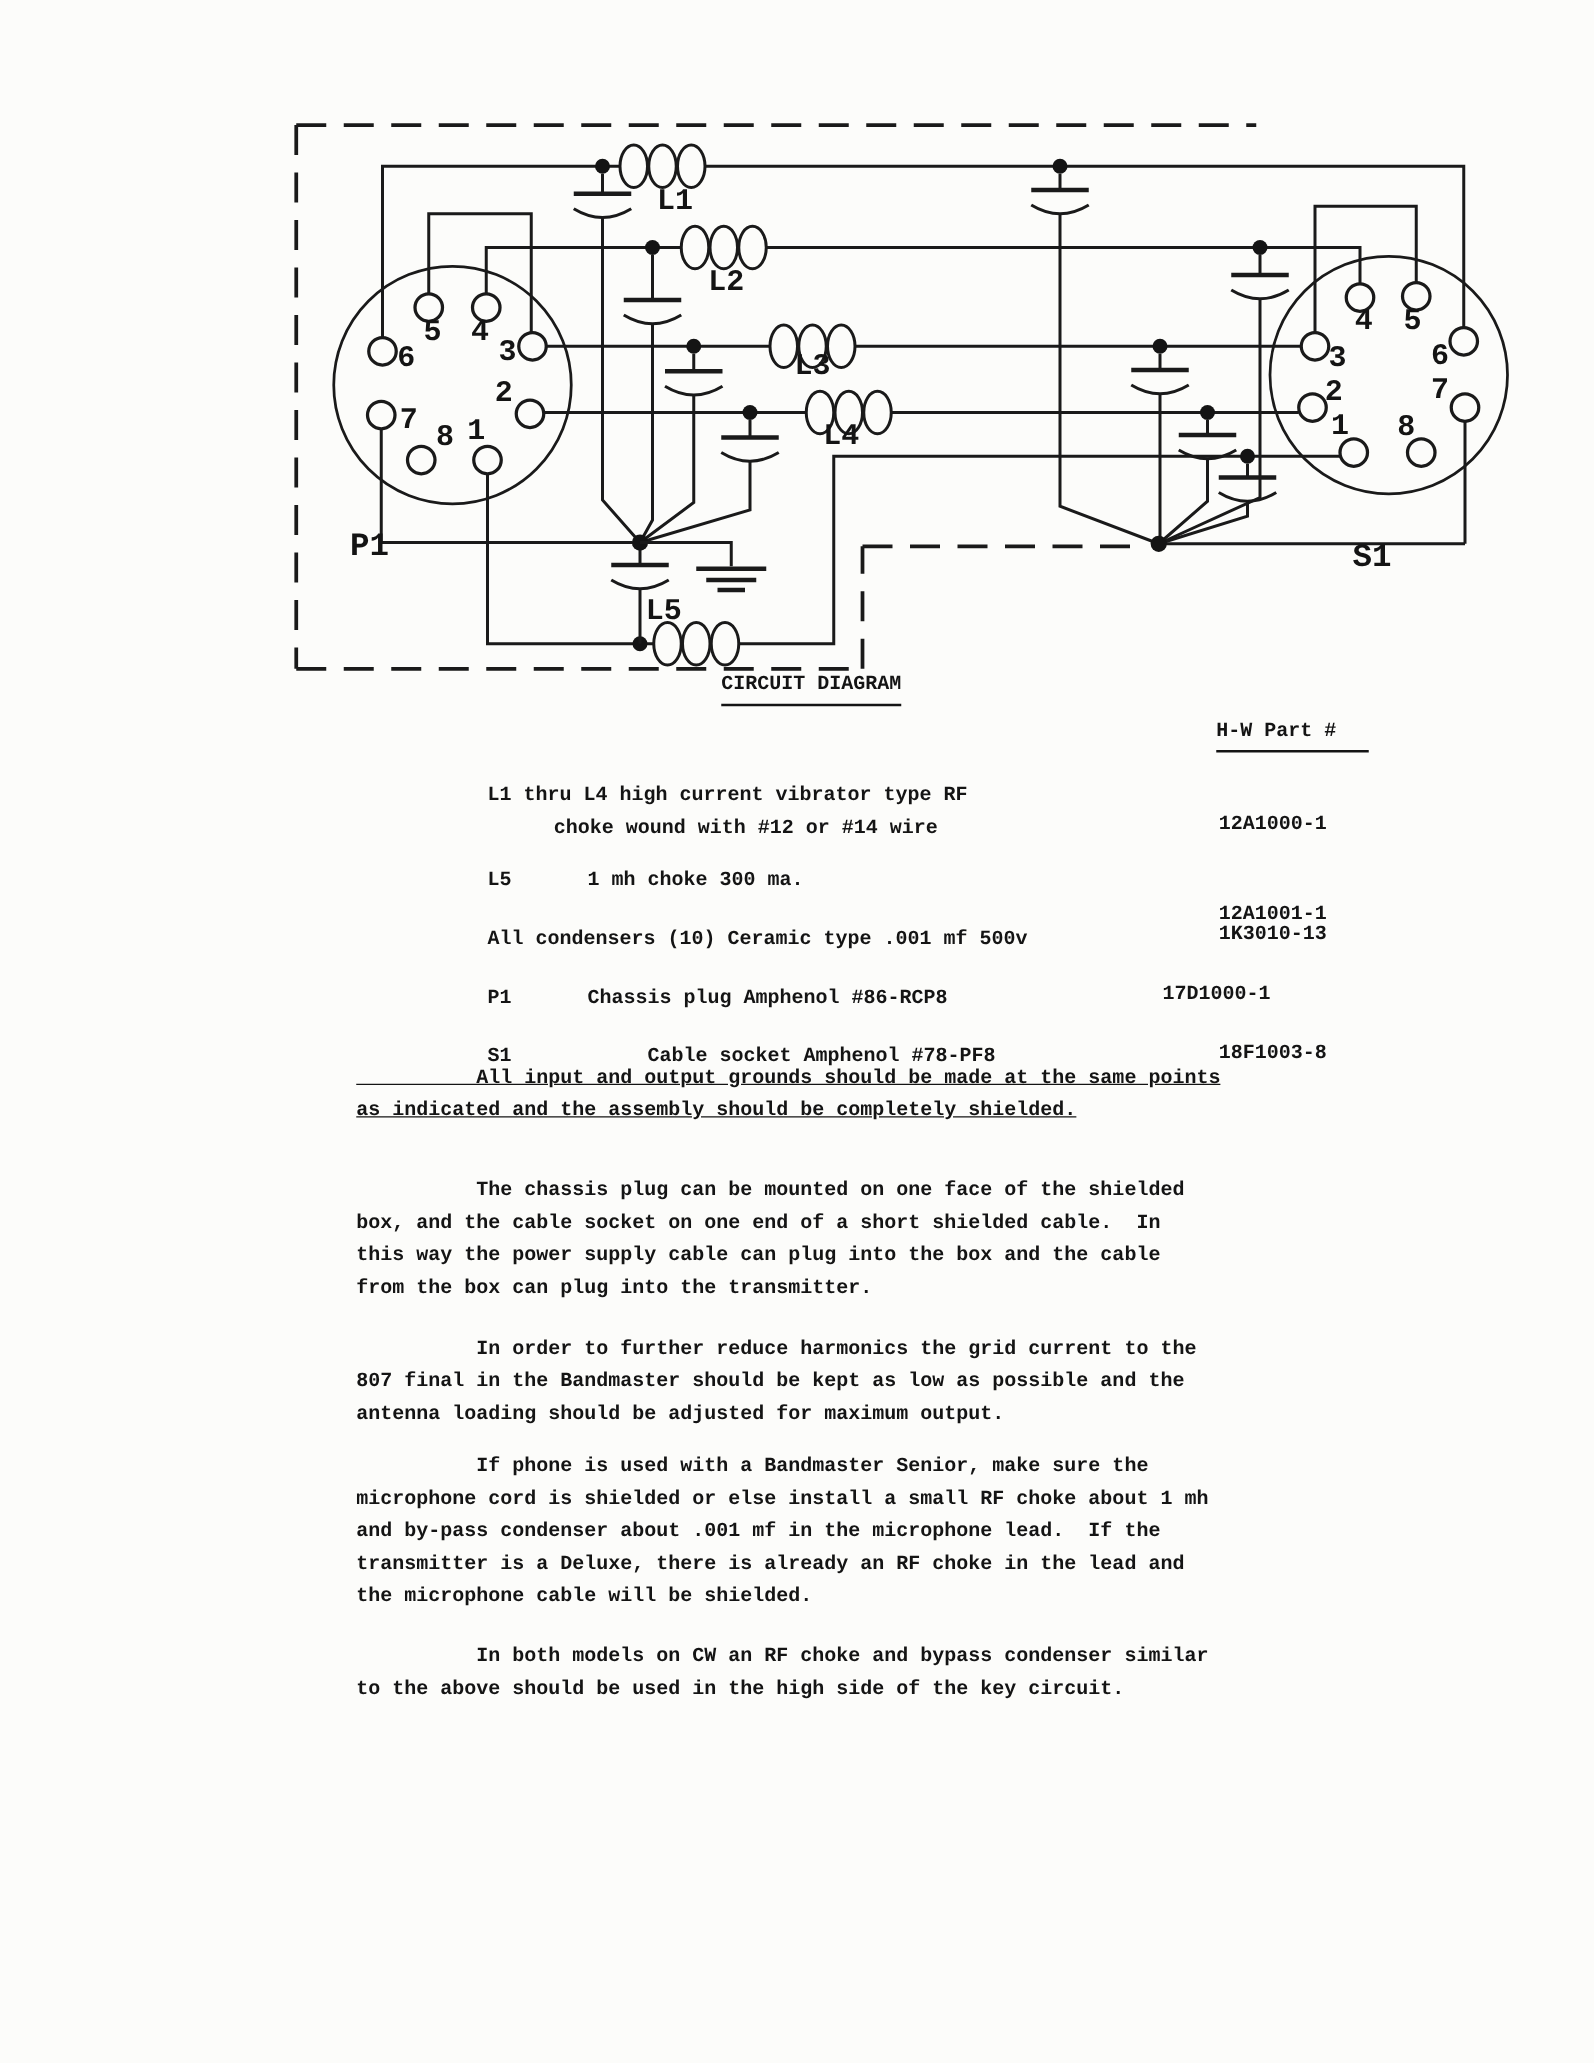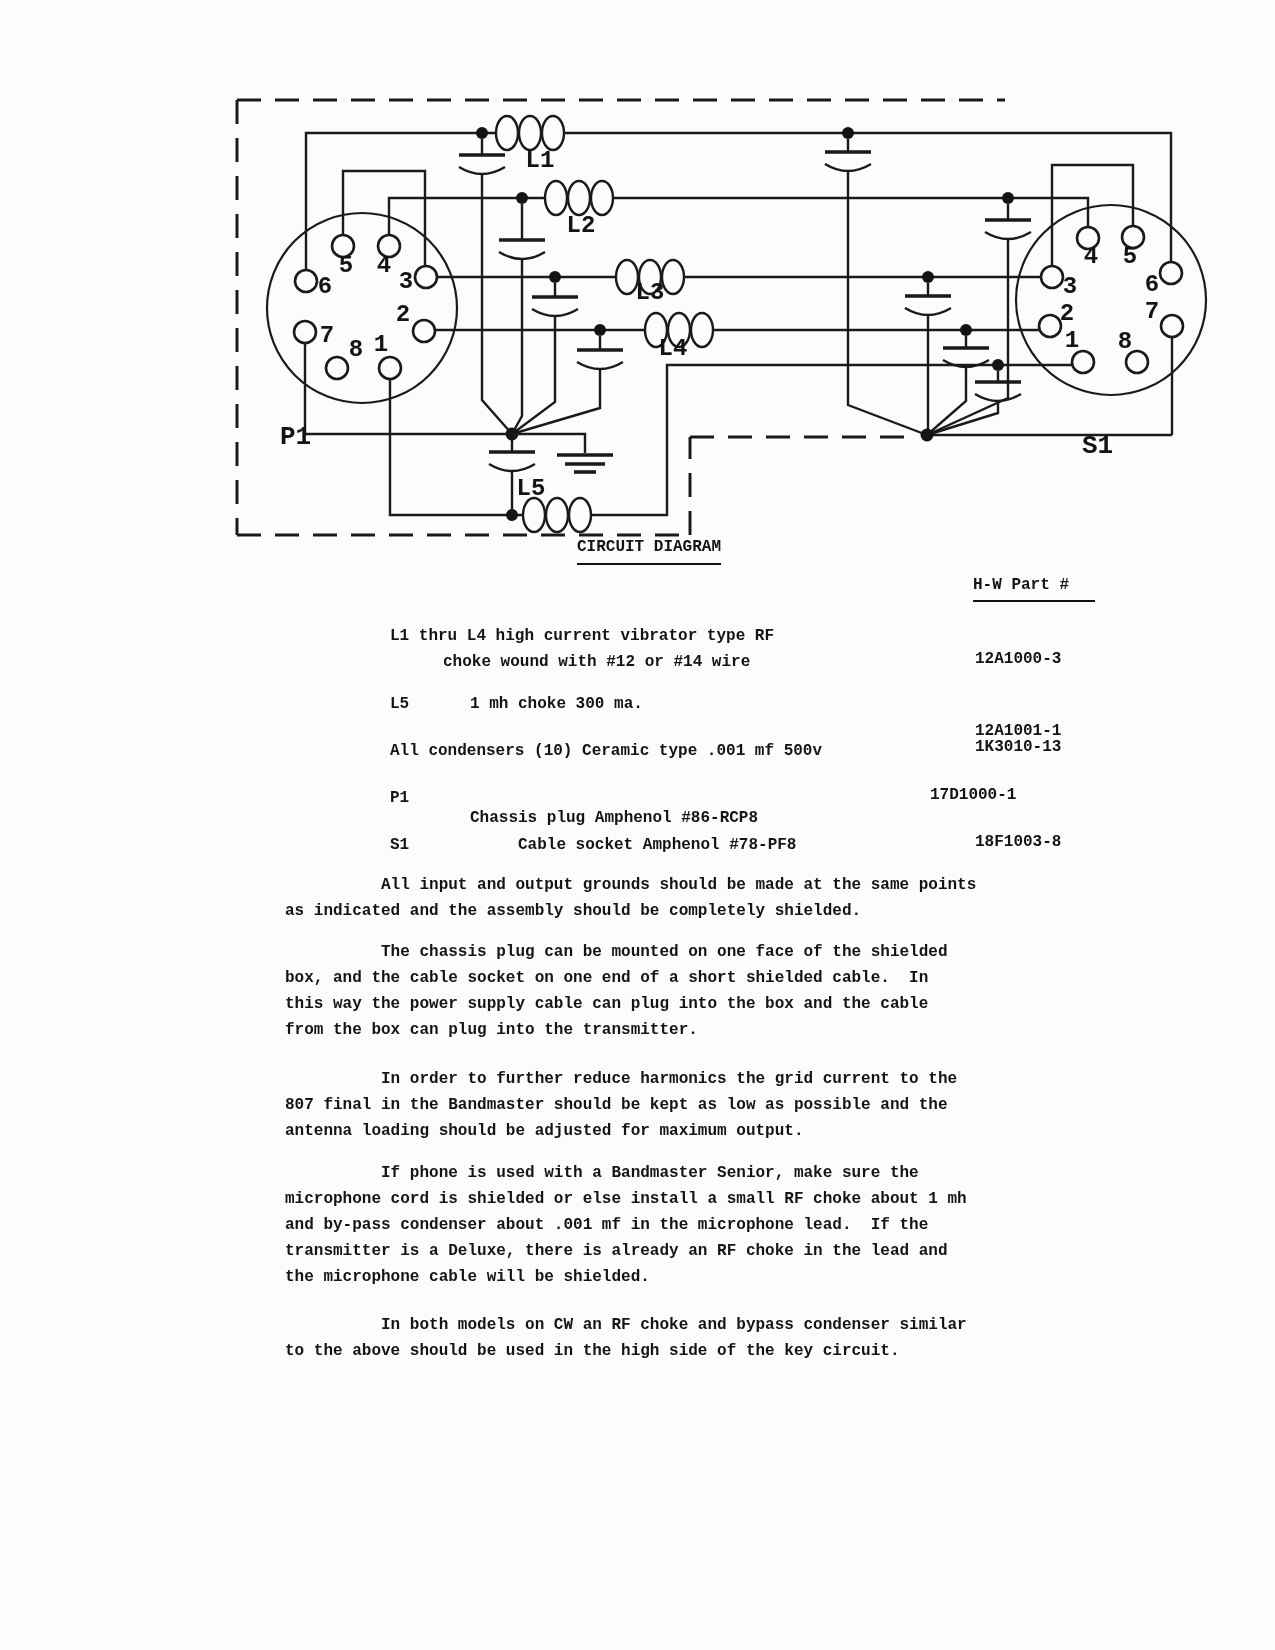"12A1000-3" div.abs { text: 12A1000-3 -> 12A1000-1 }
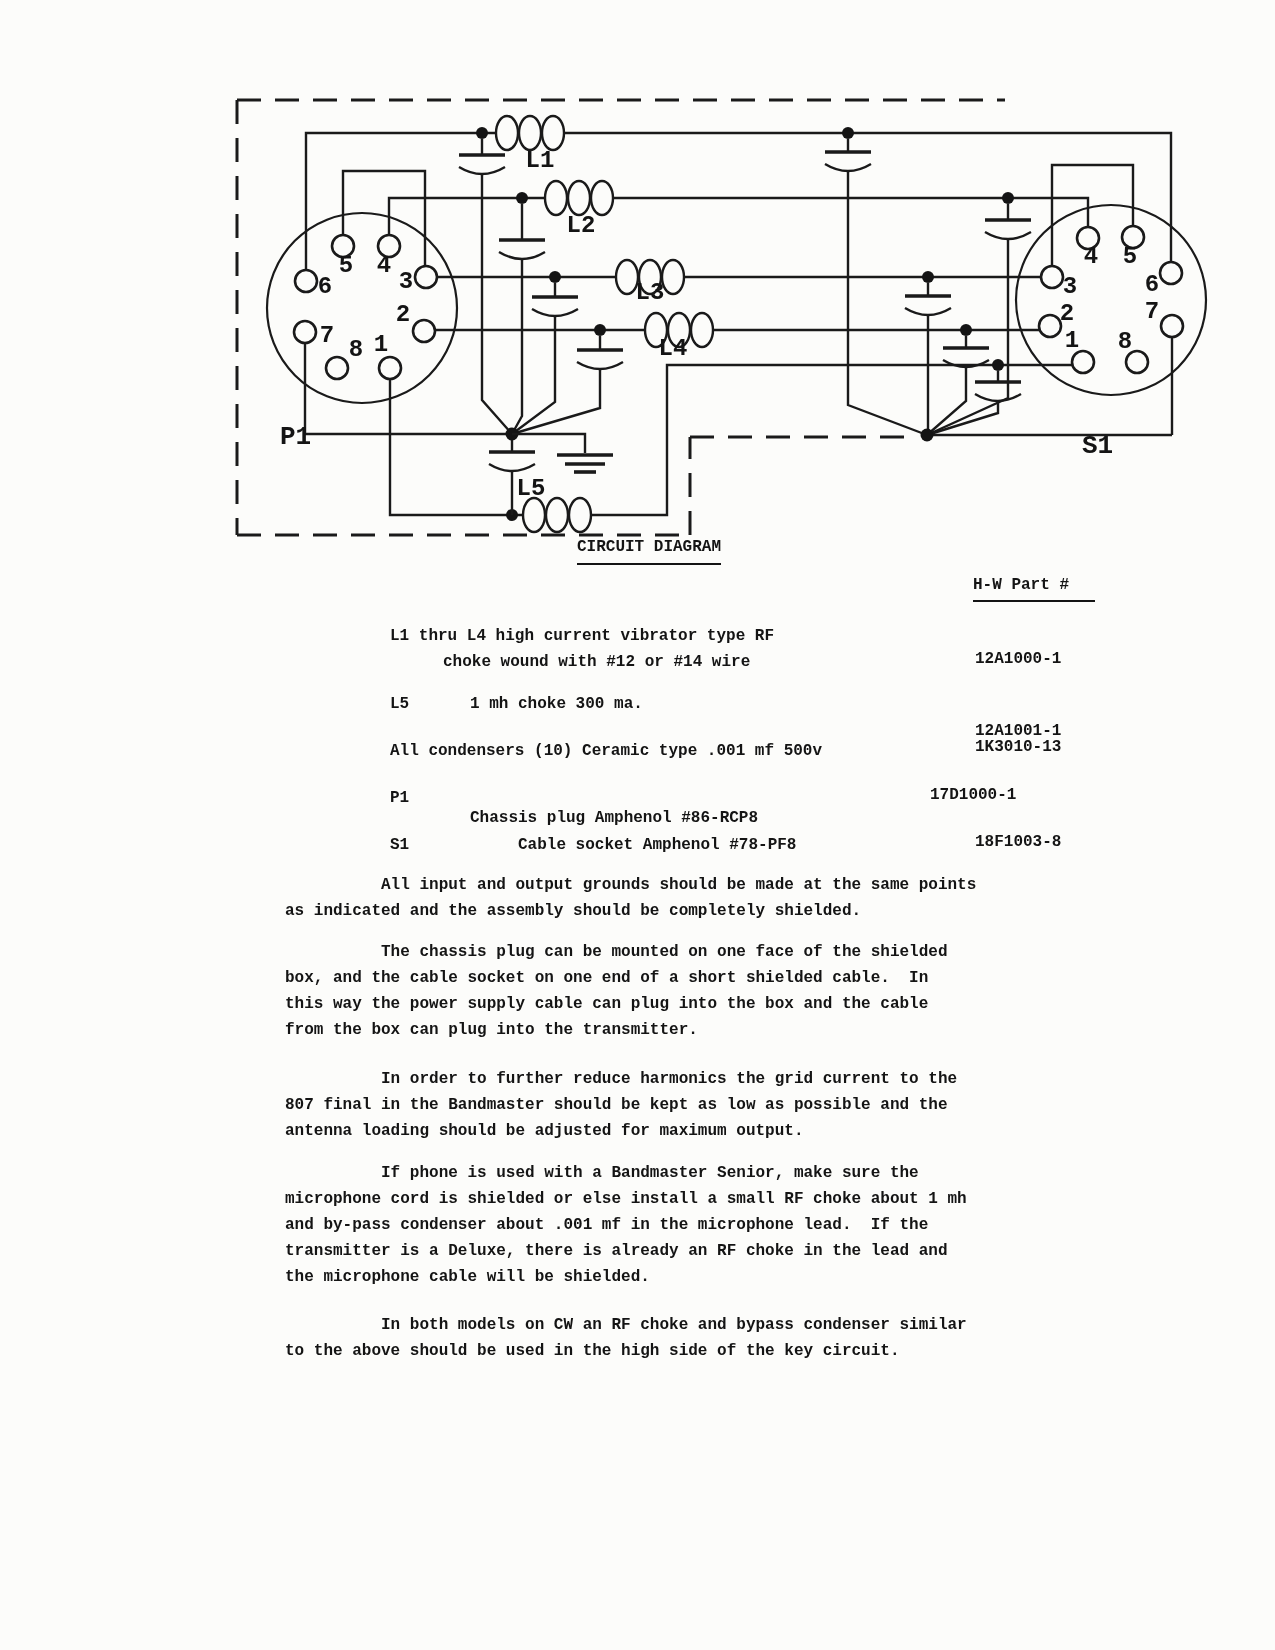"Chassis plug Amphenol #86-RCP8" div.abs { margin-top: 20px -> none }
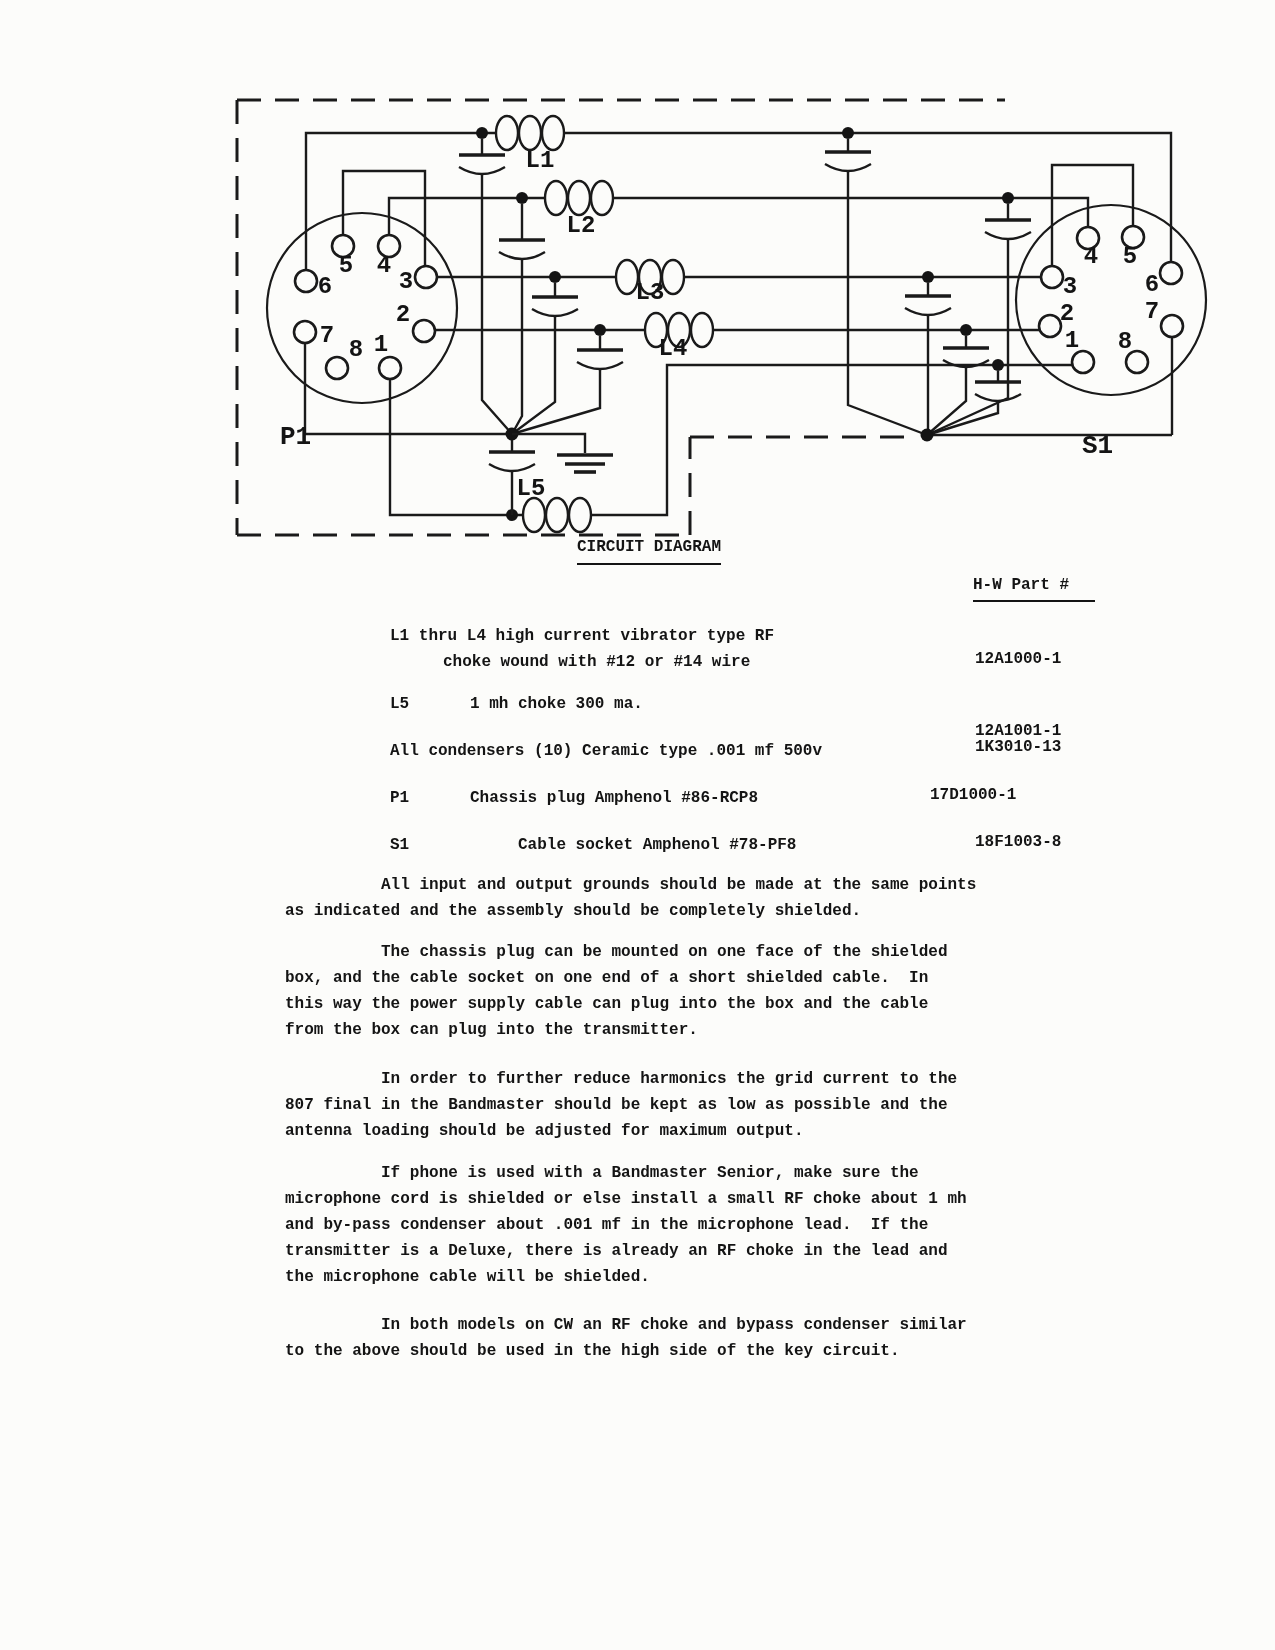"All input and output grounds" div.abs { text-decoration: none -> underline; top: 872px -> 849px }
